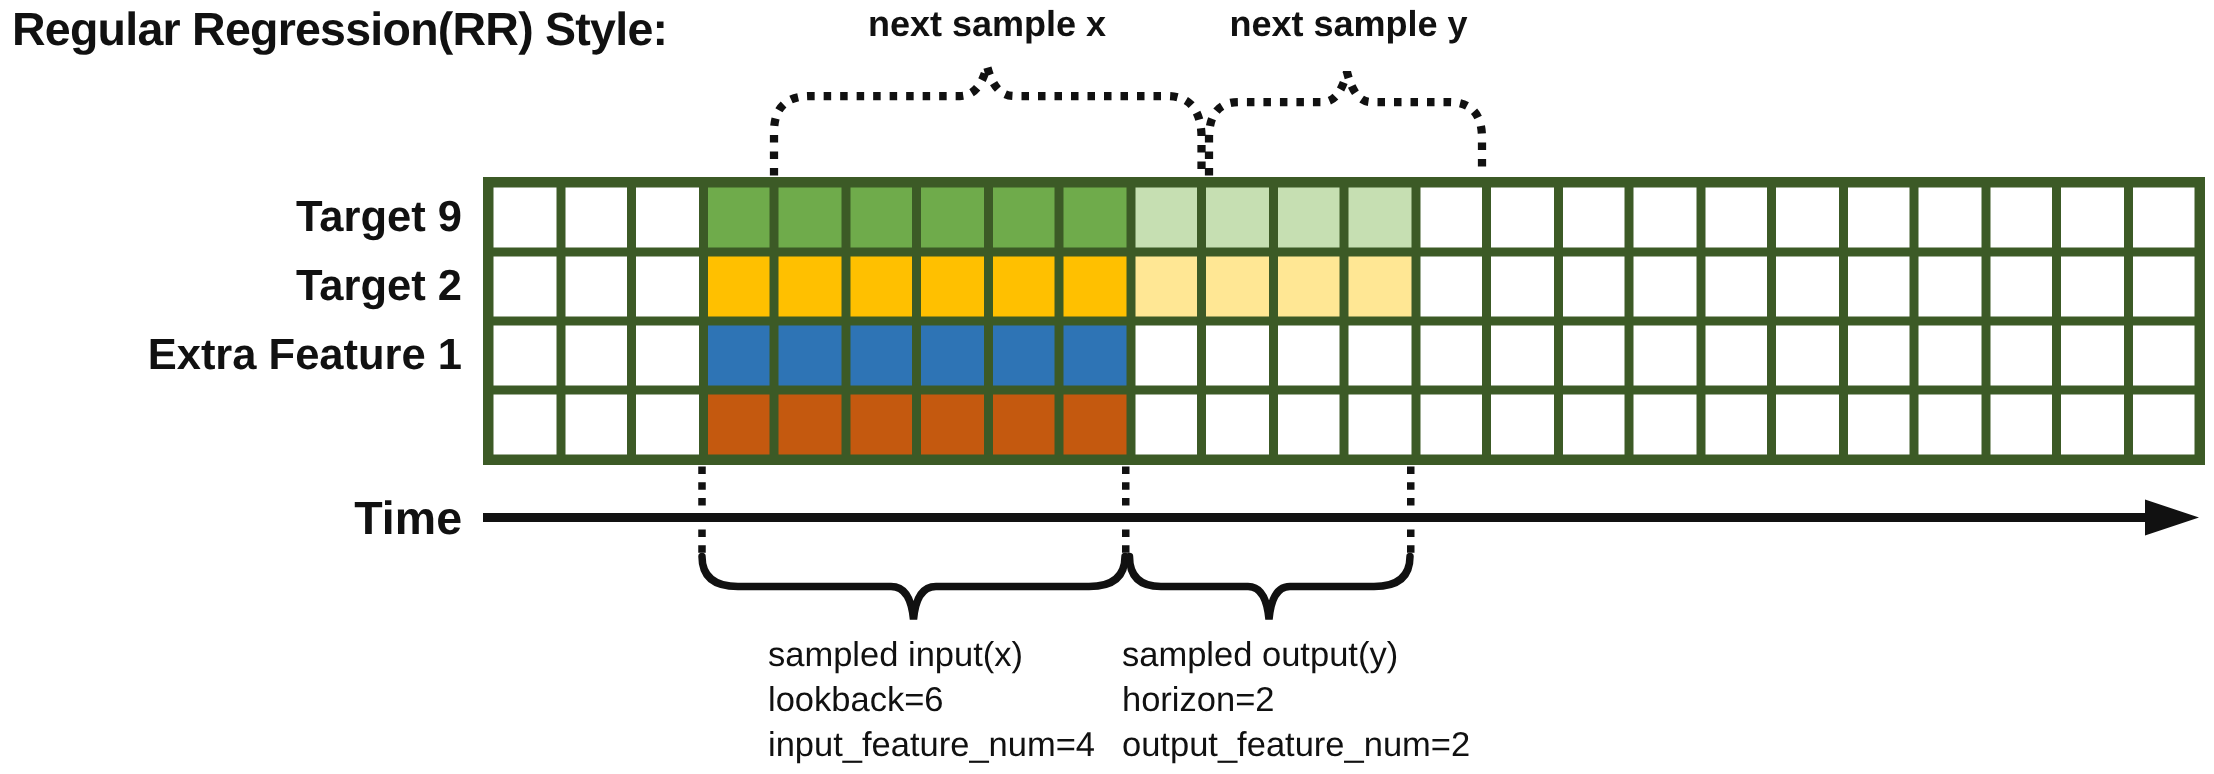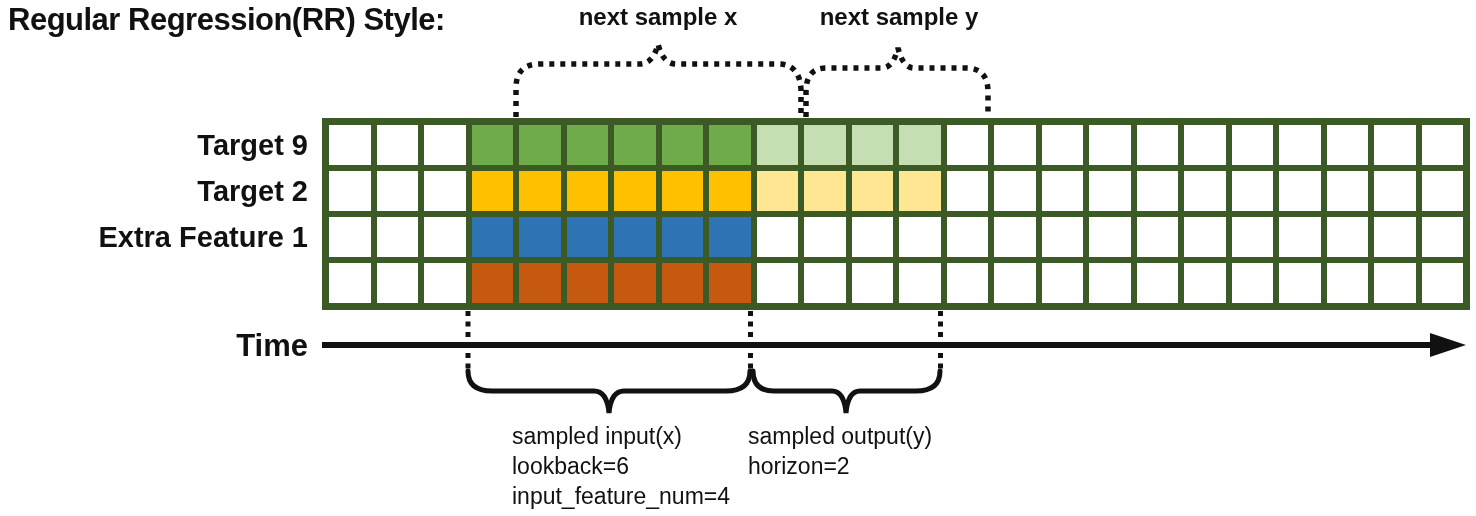"output_feature_num=2" div { html: none -> <div>output_feature_num=2</div> }
